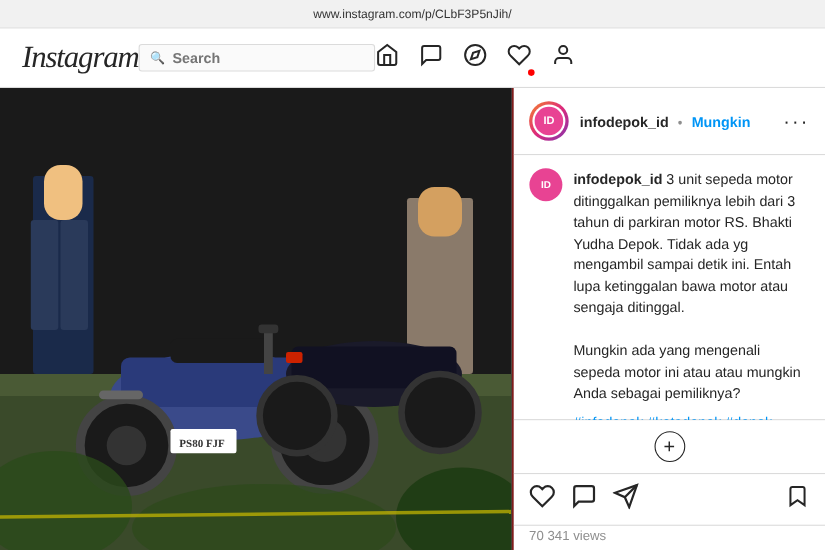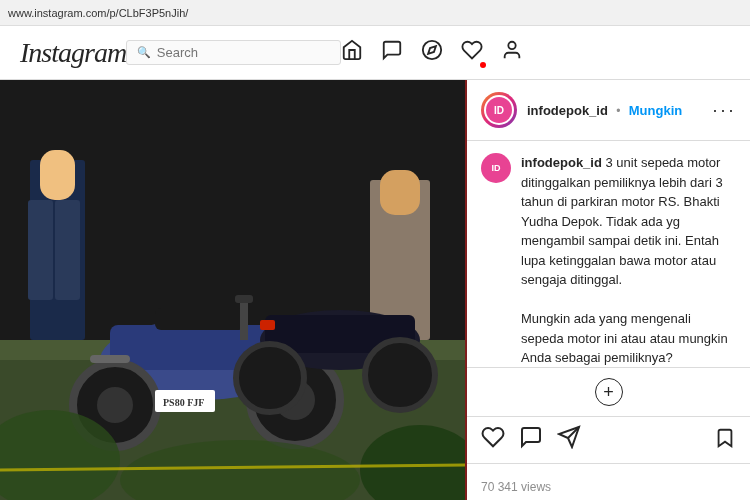"www.instagram.com/p/CLbF3P5nJih/" .browser-bar { justify-content: none -> center }
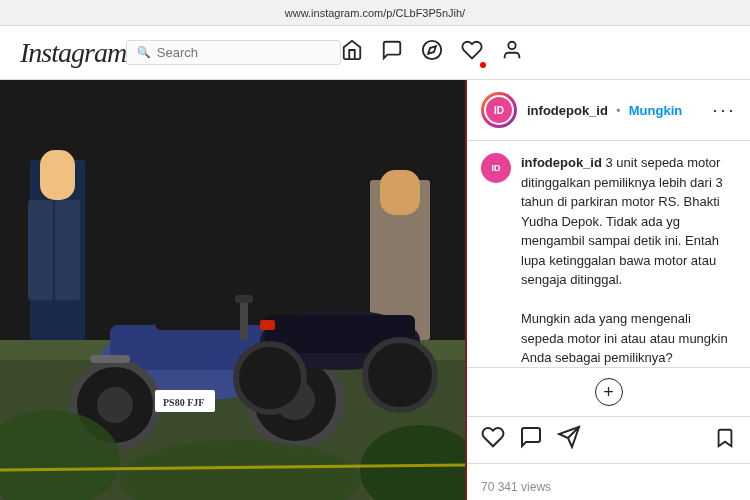"Search" .ig-search-input { font-weight: none -> bold }
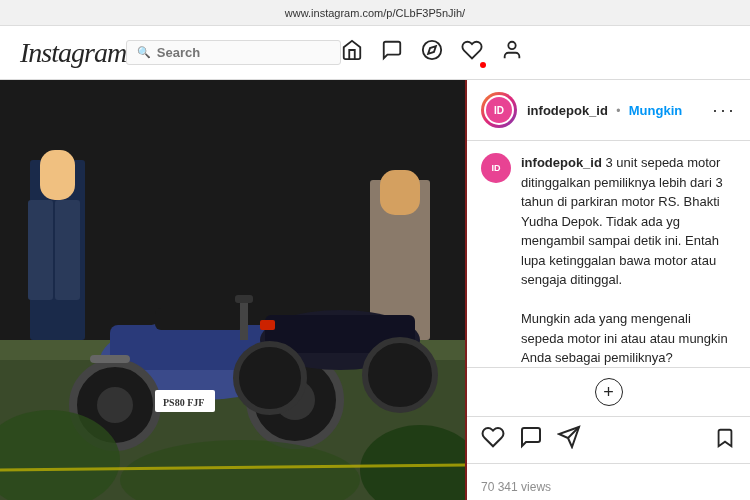"70 341 views" div { padding: 16px 14px 6px -> 2px 14px 6px }
